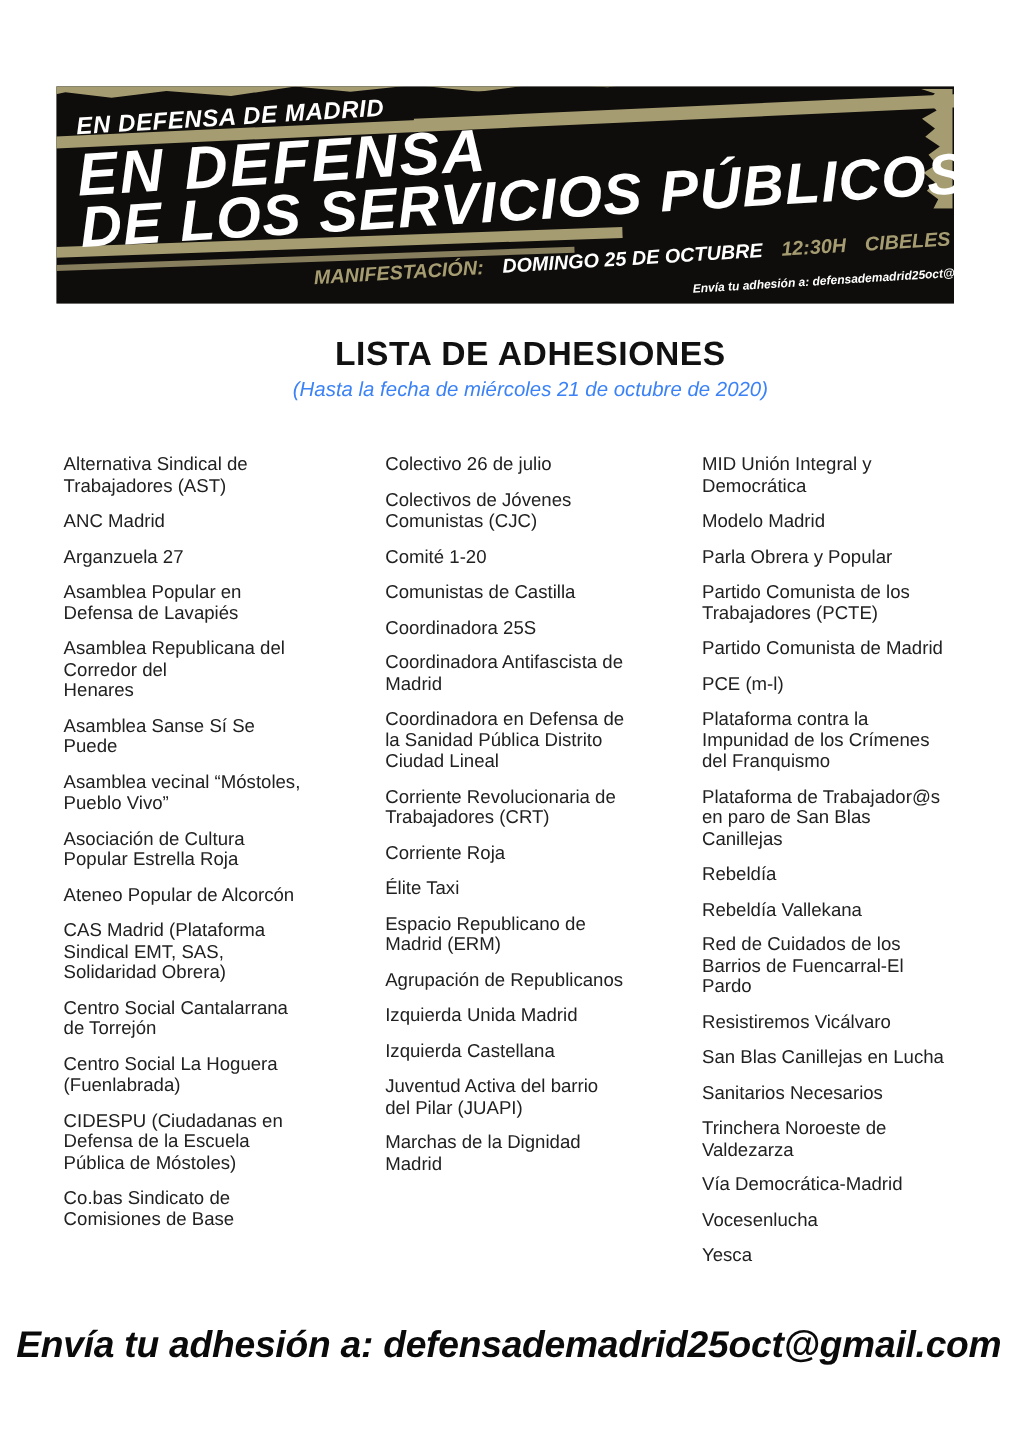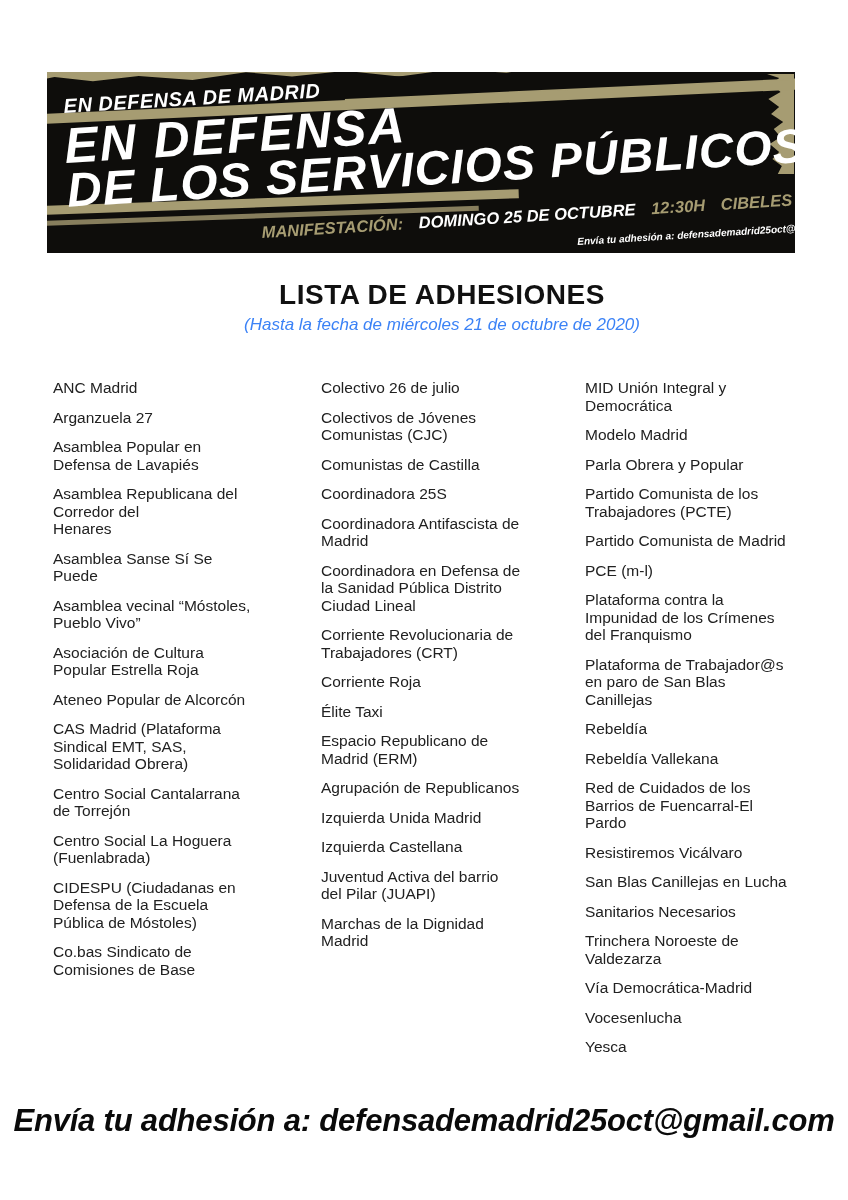"Alternativa Sindical de" div.org-item { html: none -> <div>Alternativa Sindical de Trabajadores (AST)</div> }
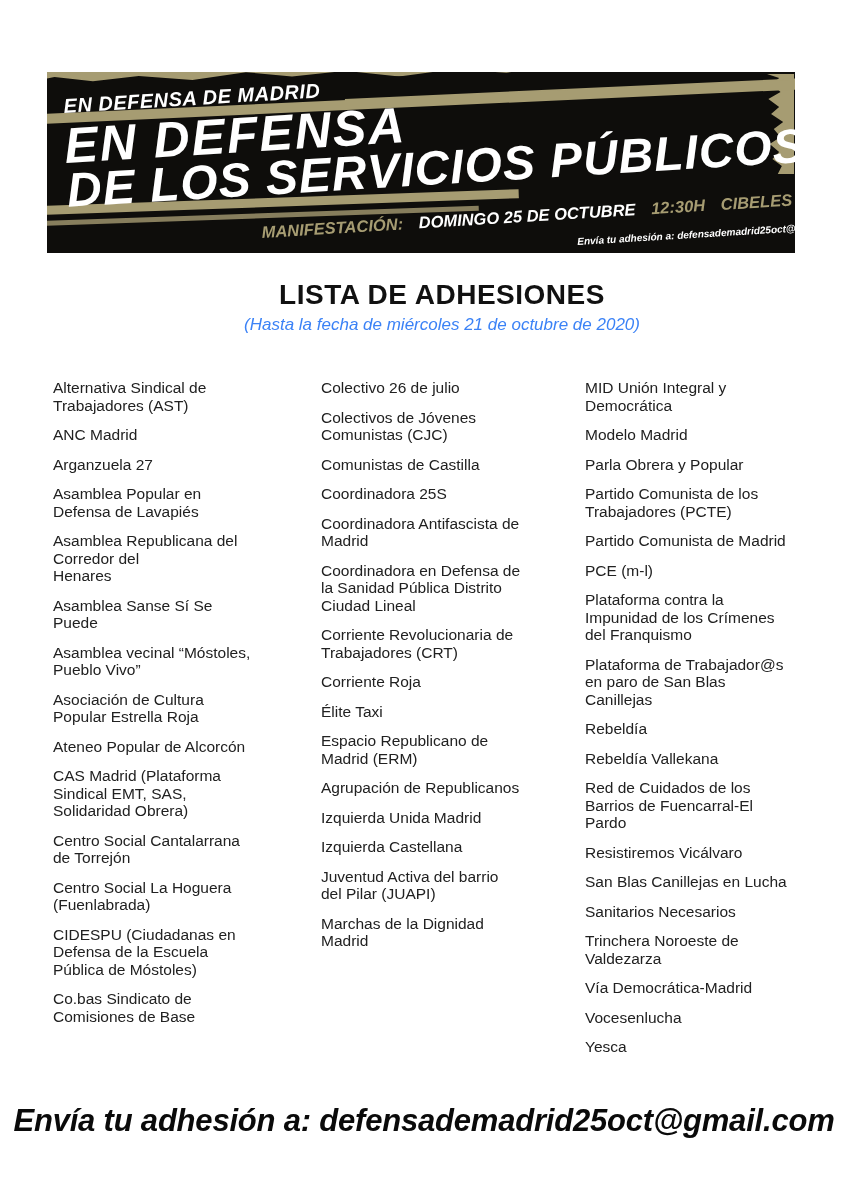"Comité 1-20" div.org-item { html: none -> <div>Comité 1-20</div> }
